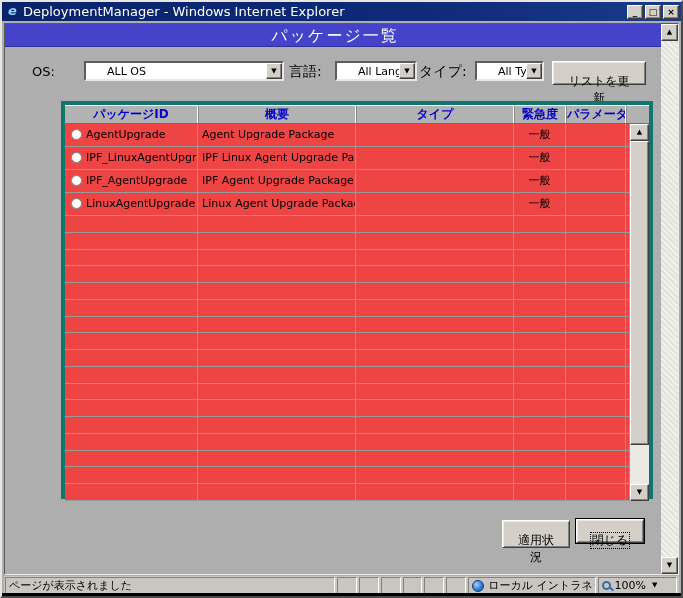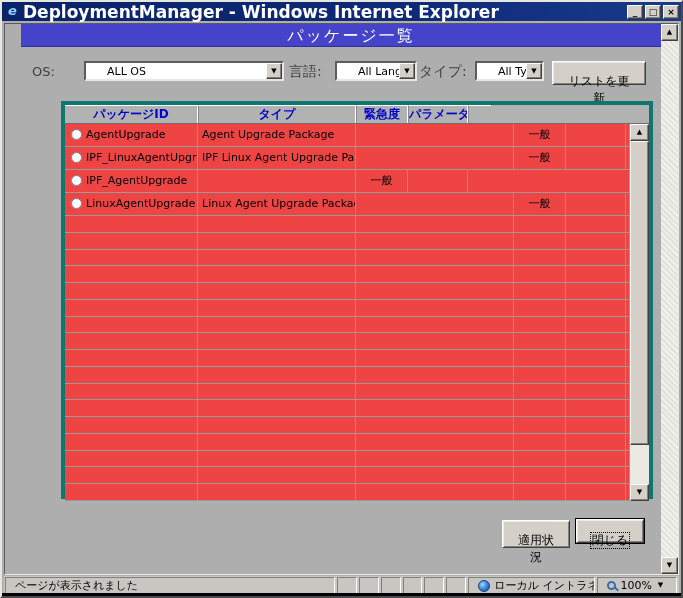"DeploymentManager - Windows Internet" .title-text { font-size: 17px -> 13px; font-weight: bold -> normal }
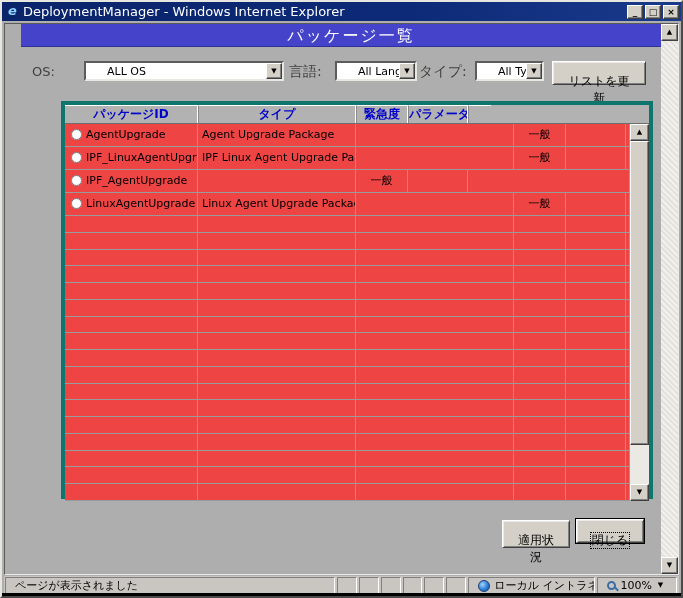"パッケージ一覧" .page-header { left: 16px -> 0 }
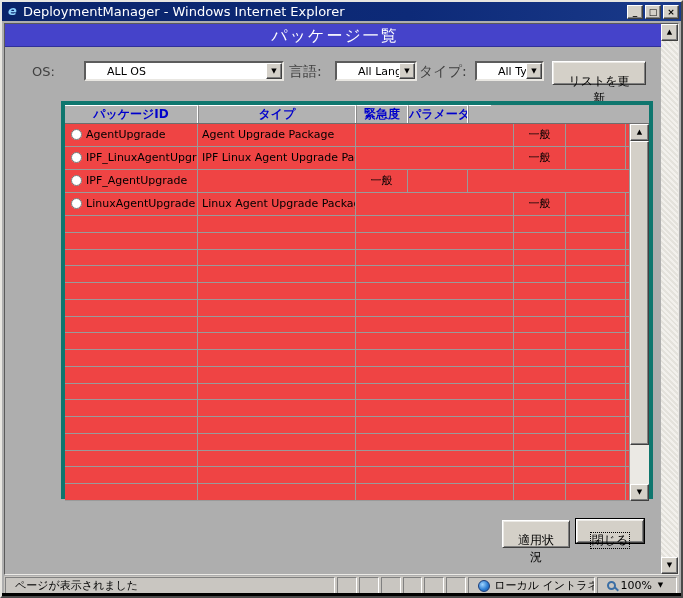"OS:" .lbl { color: #404040 -> #000000 }
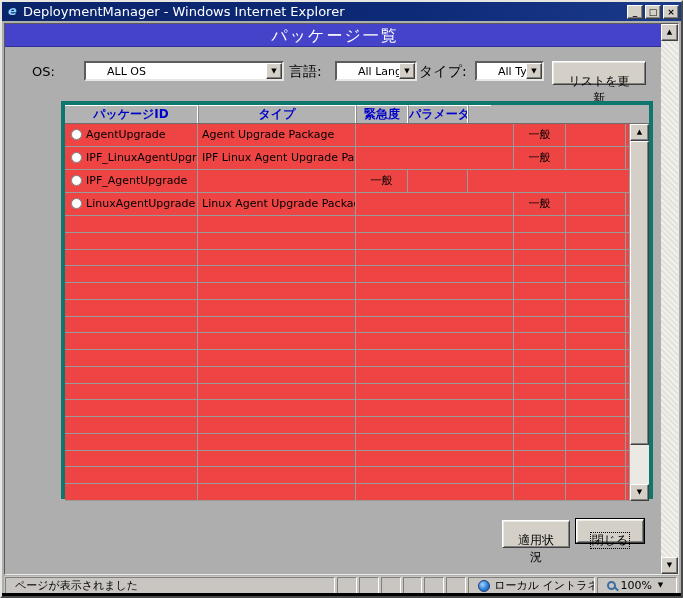"概要" div.th { html: none -> <div>概要</div> }
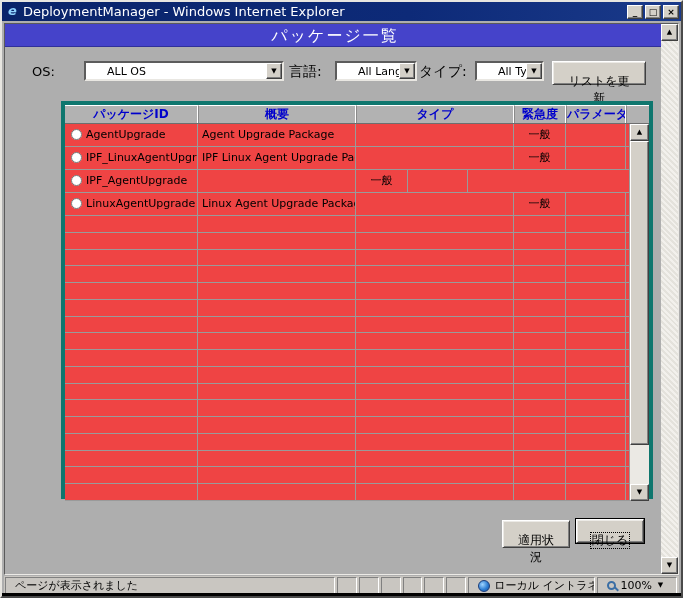"IPF Agent Upgrade Package" div.td { html: none -> <div>IPF Agent Upgrade Package</div> }
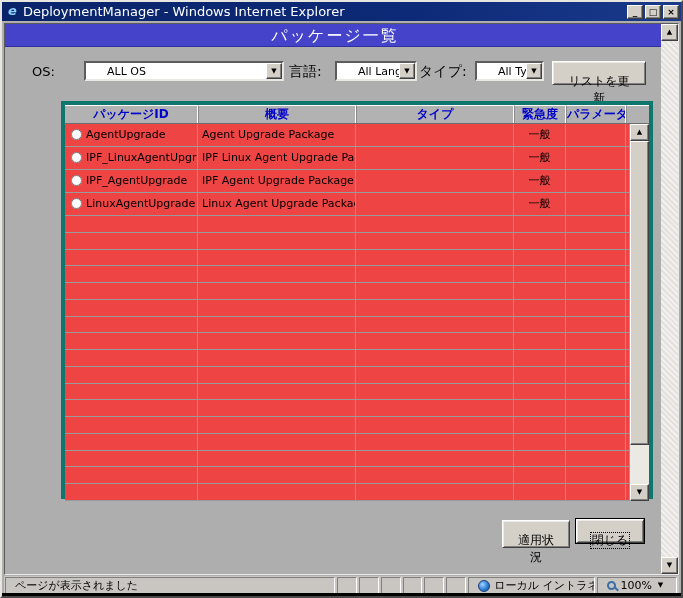"ページが表示されました" .pane { padding: 0 9px -> 0 3px }
